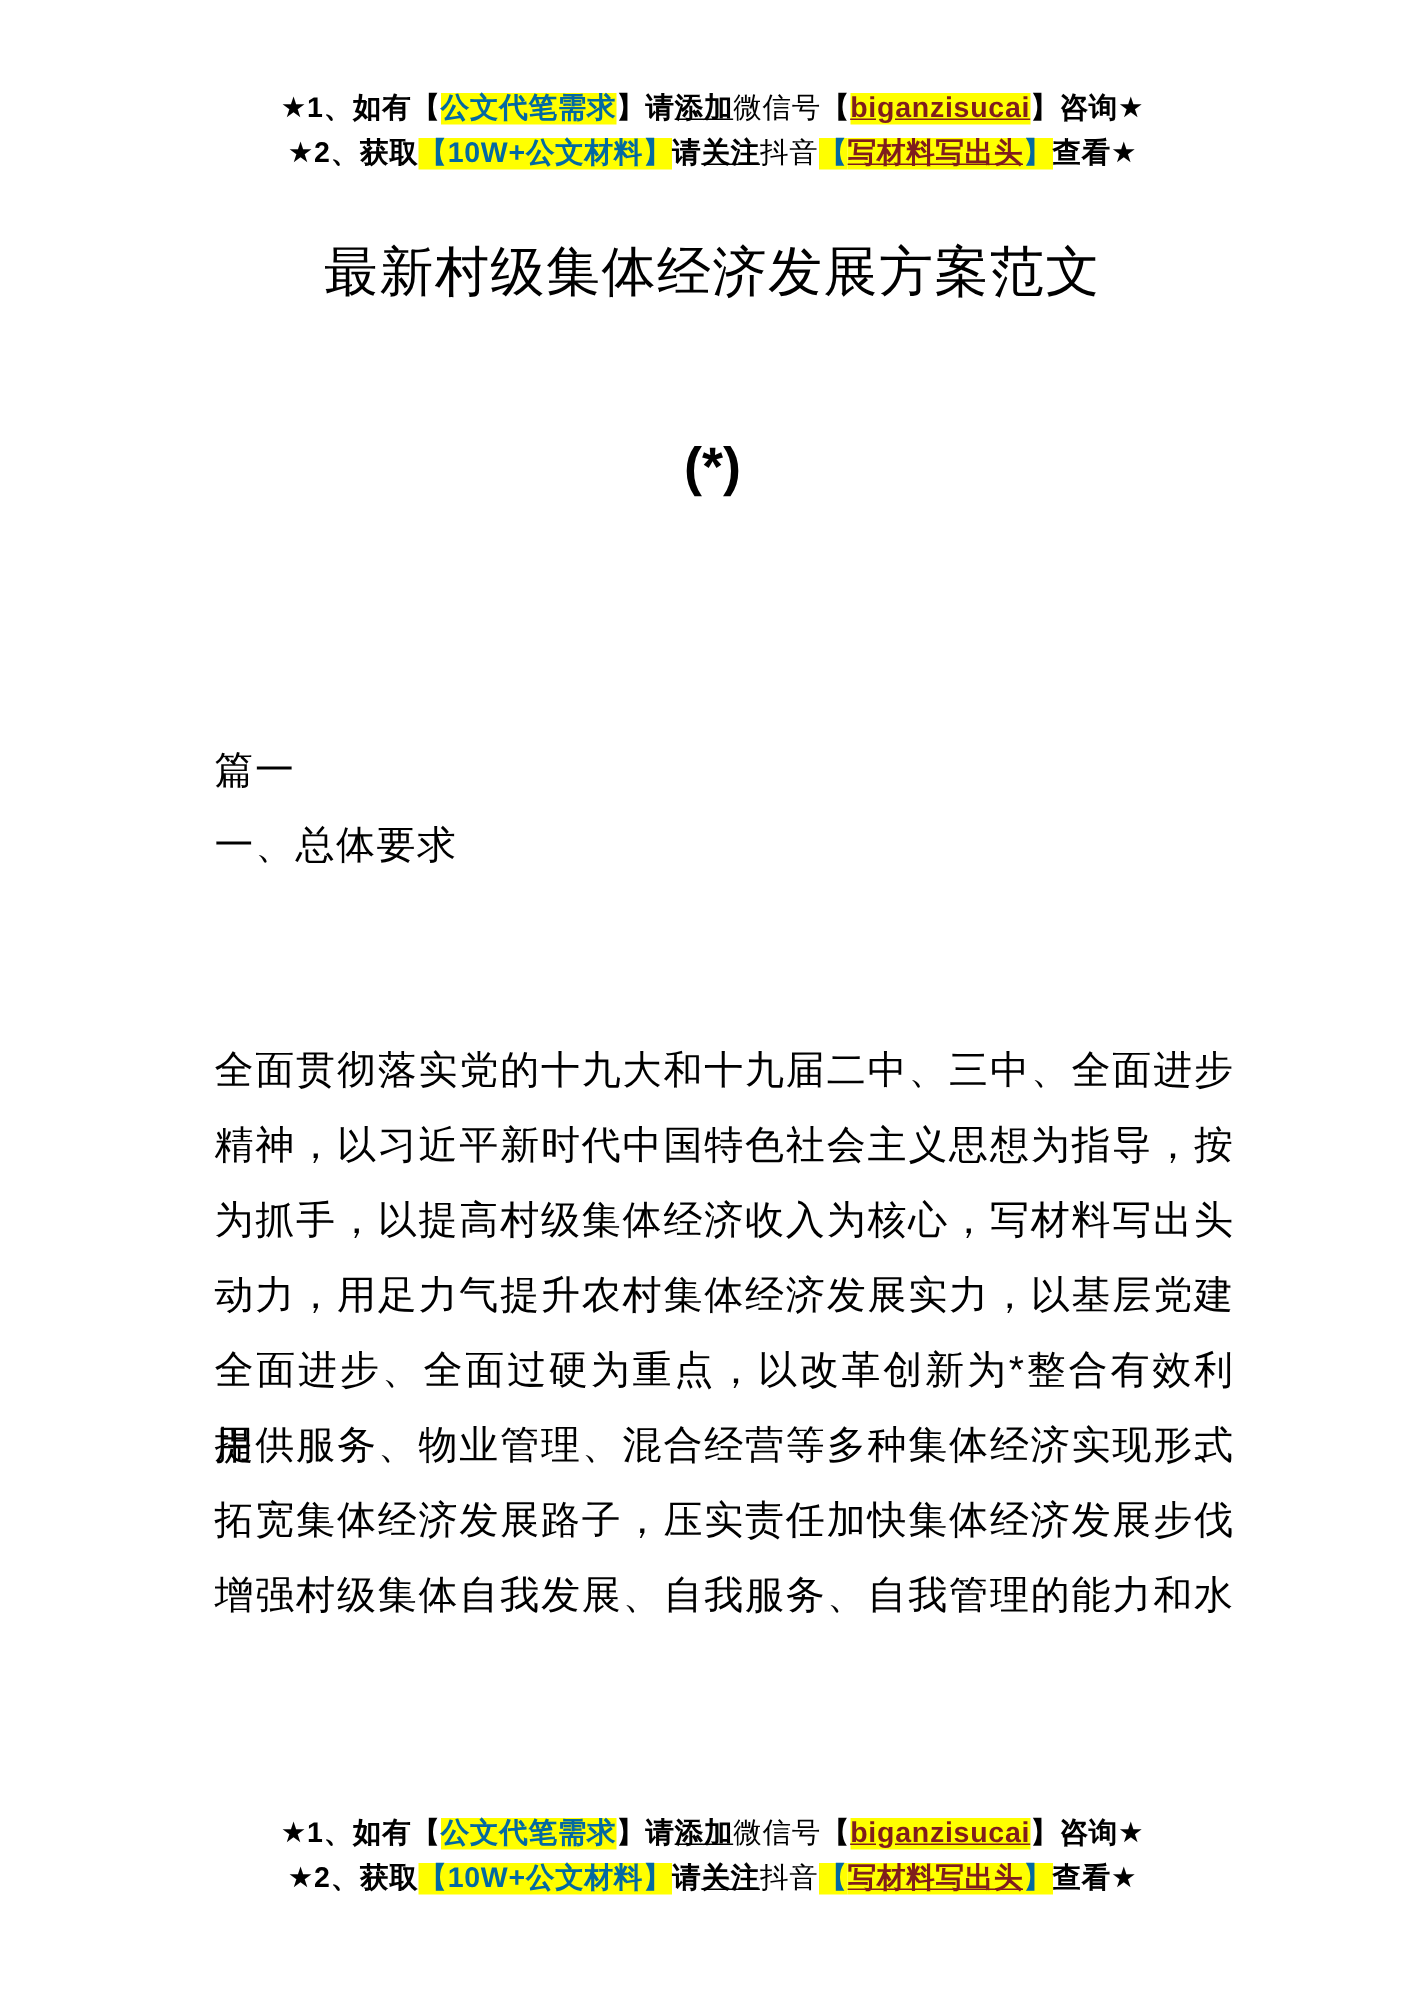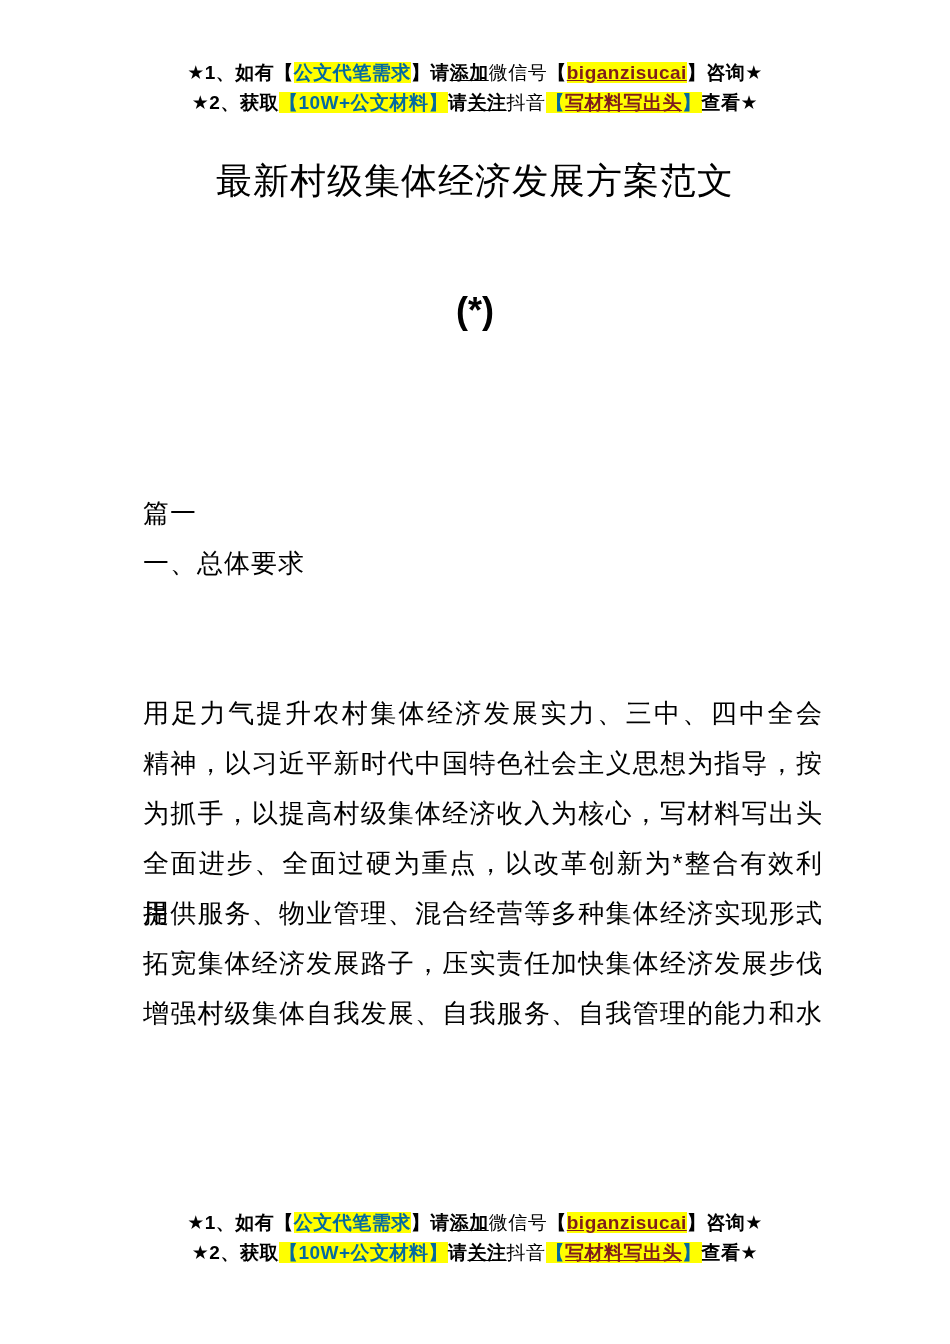"用足力气提升农村集体经济发展实力、三中、四中全会" div.para-line { text: 用足力气提升农村集体经济发展实力、三中、四中全会 -> 全面贯彻落实党的十九大和十九届二中、三中、全面进步 }
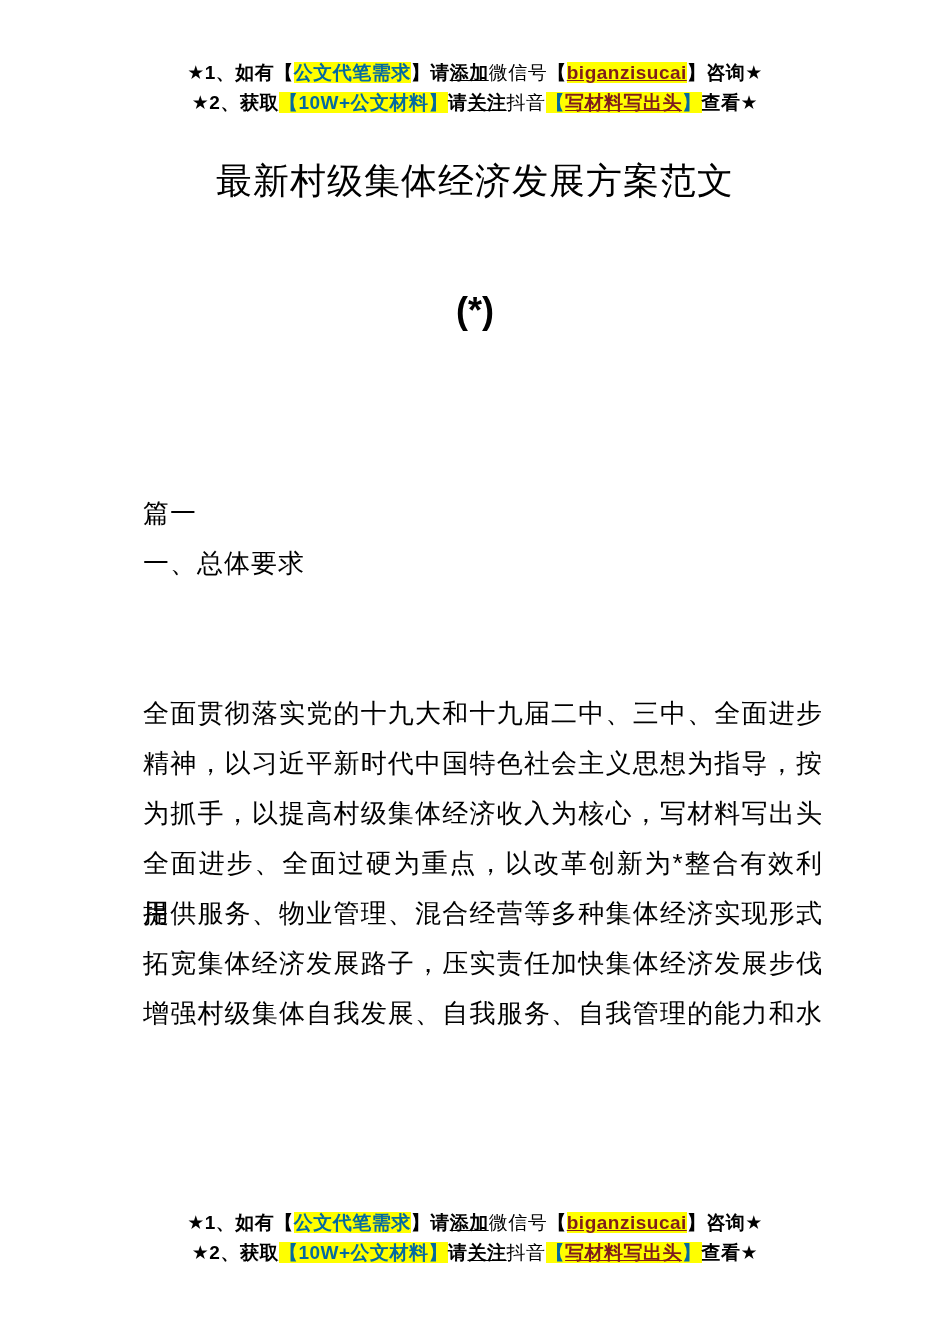"动力，用足力气提升农村集体经济发展实力，以基层党建" div.para-line { html: none -> <div>动力，用足力气提升农村集体经济发展实力，以基层党建</div> }
